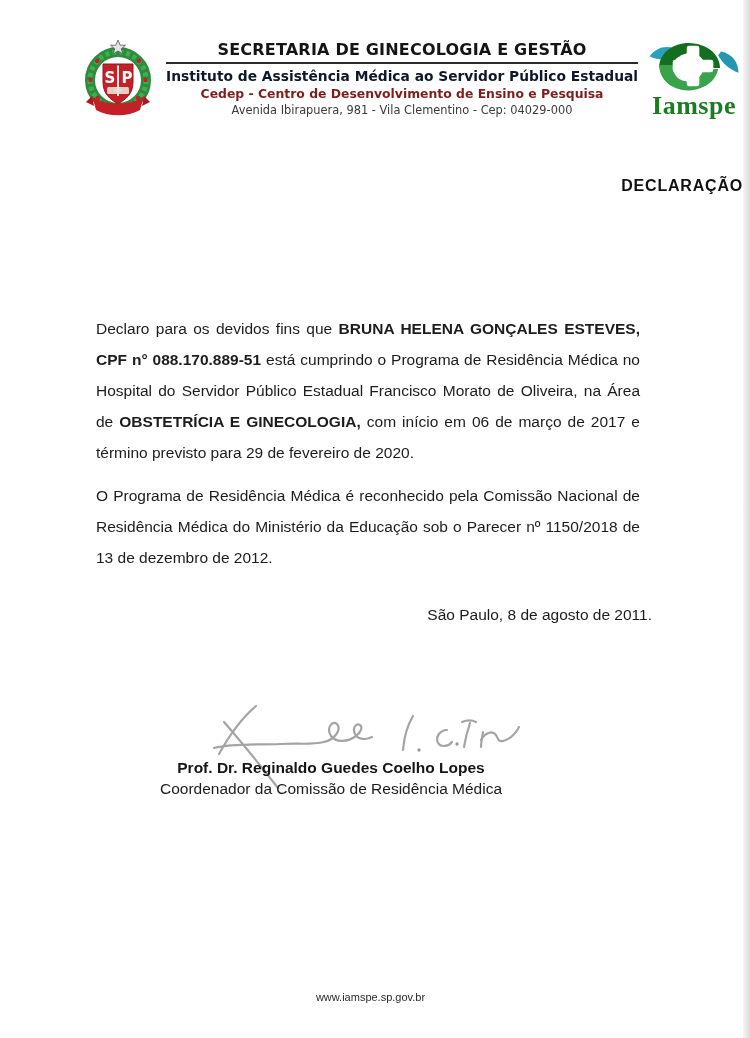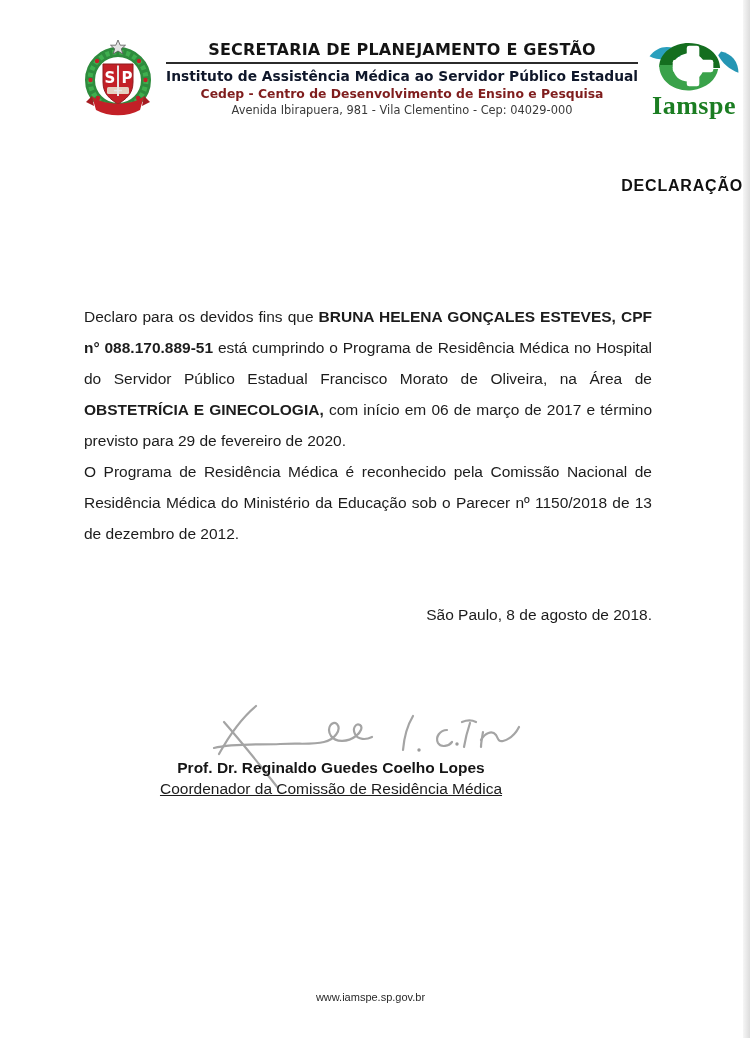"SECRETARIA DE PLANEJAMENTO E GESTÃO" div.head-title { text: PLANEJAMENTO -> GINECOLOGIA }
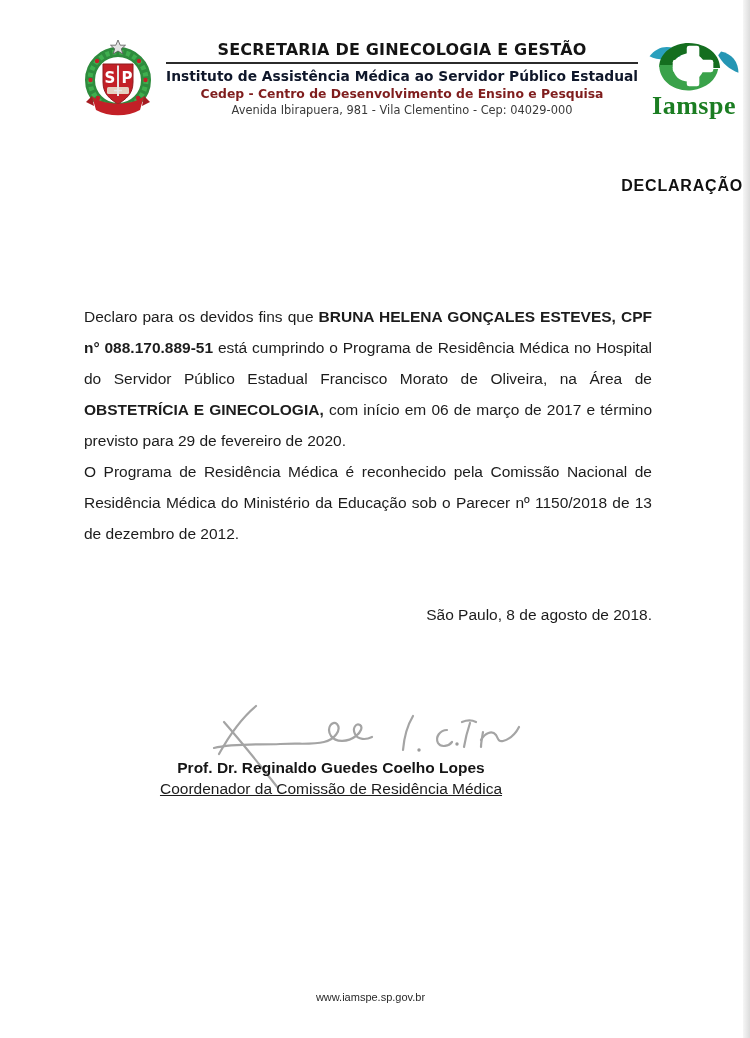"Declaro para os devidos fins" .body-text p { margin: 0 -> 12px }
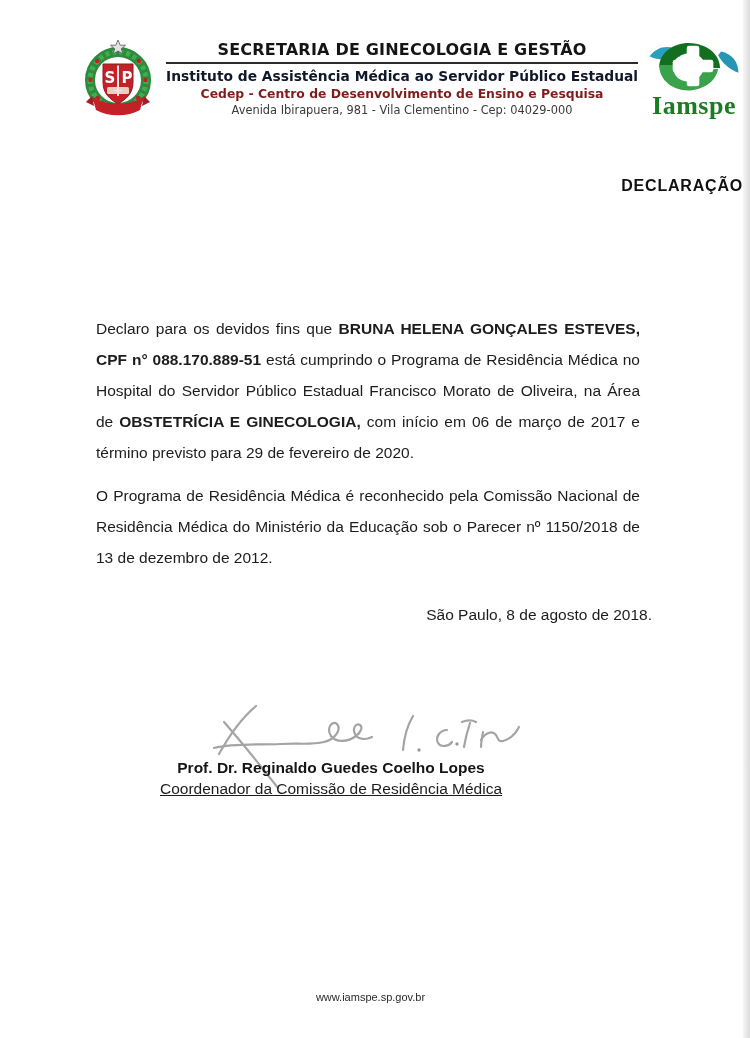"São Paulo, 8 de agosto" div.date-line { text: 2018 -> 2011 }
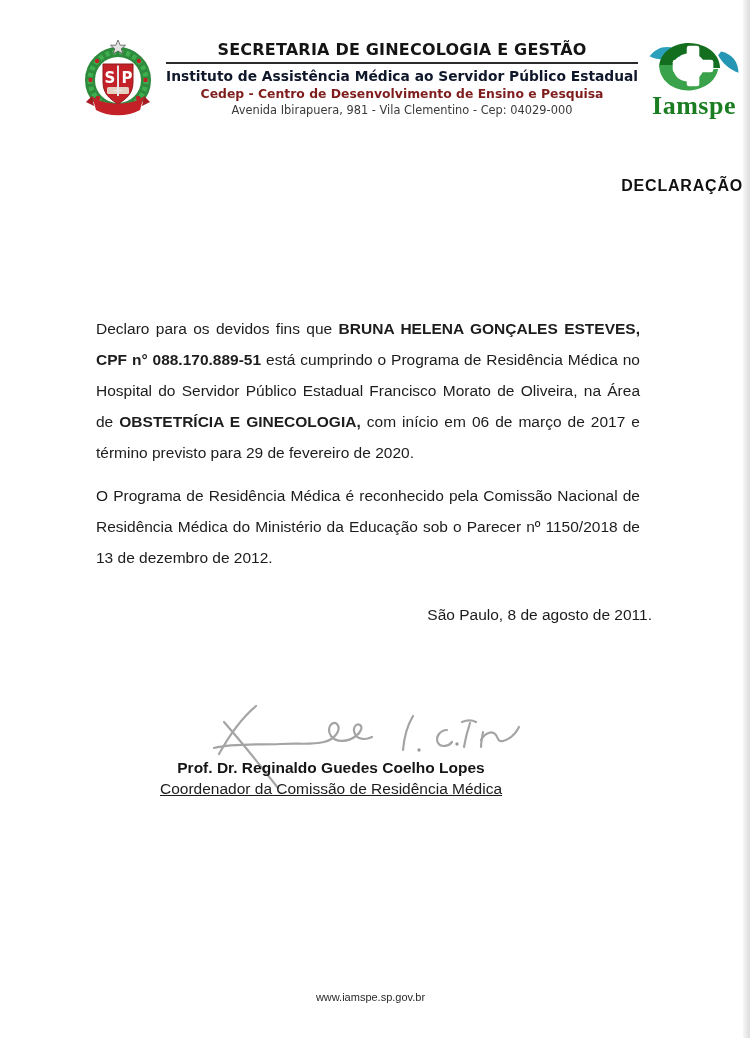"Coordenador da Comissão de Residência" .sig-role { text-decoration: underline -> none }
